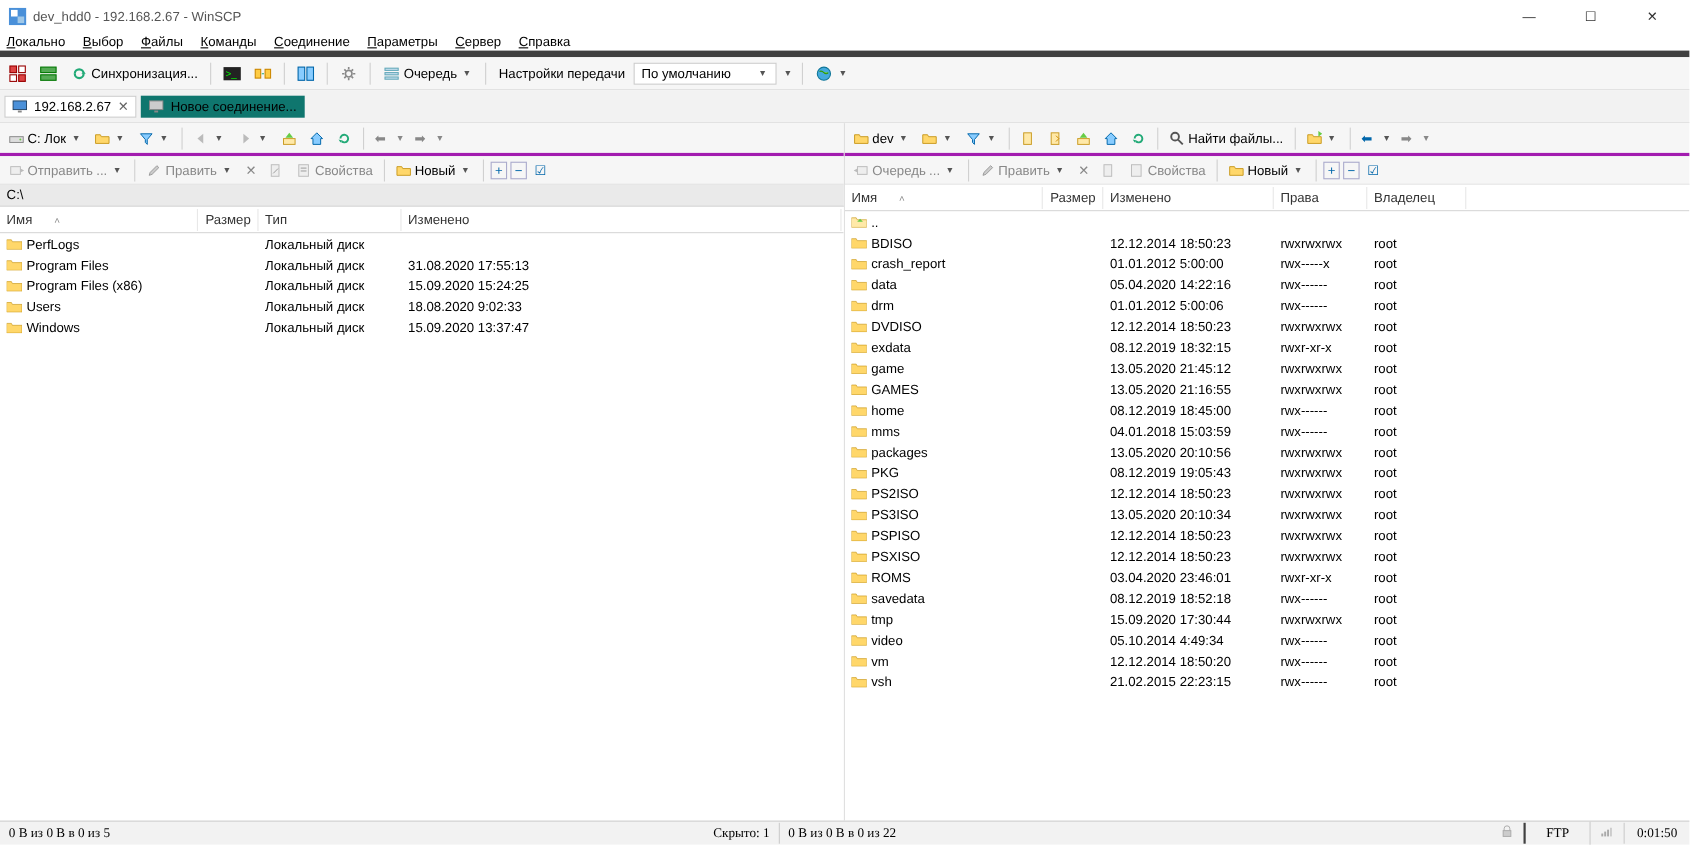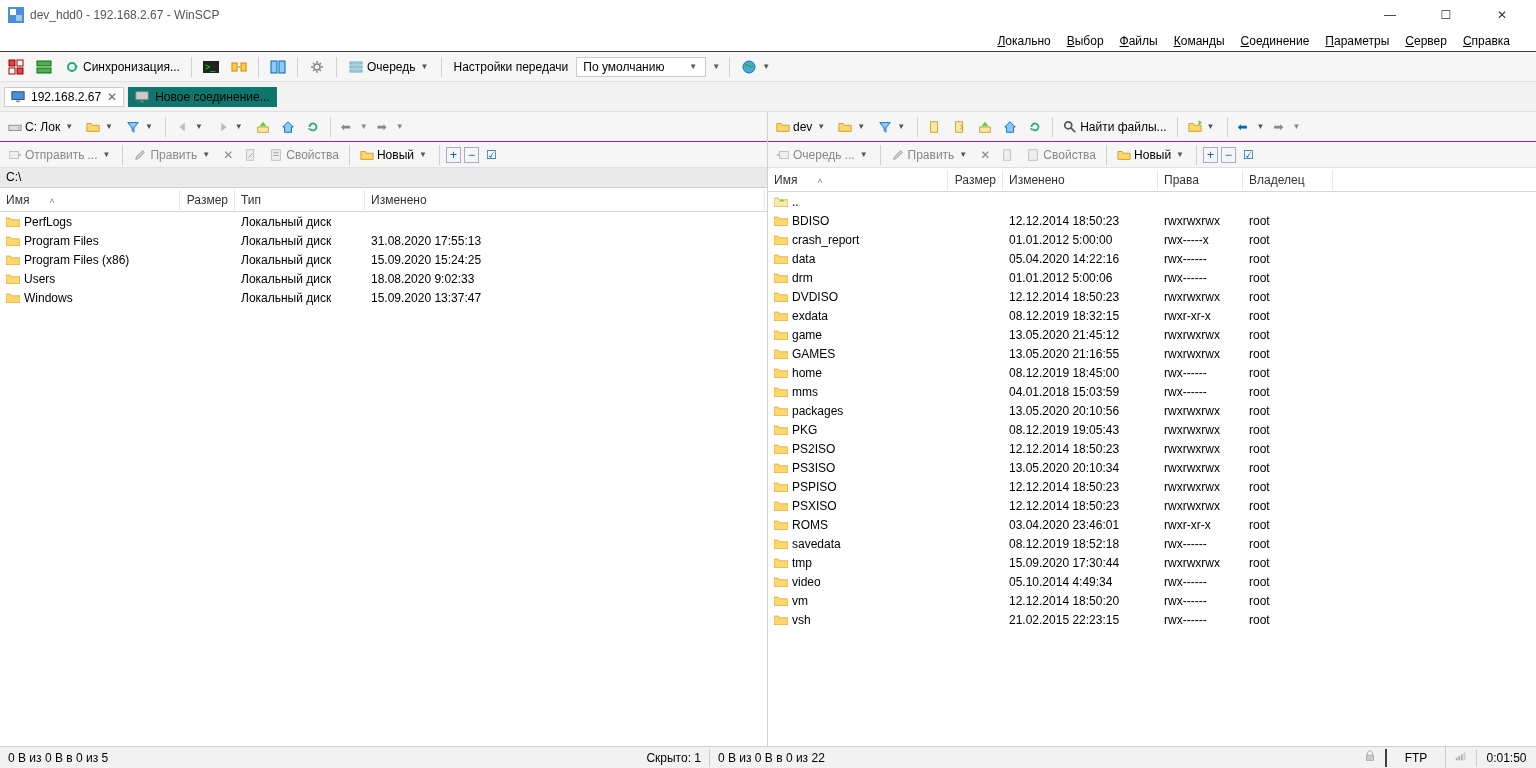"Локально" .menubar { border-bottom: 1px solid #404040 -> 6px solid #404040; justify-content: flex-end -> none; padding: 2px 20px -> 2px 0 }
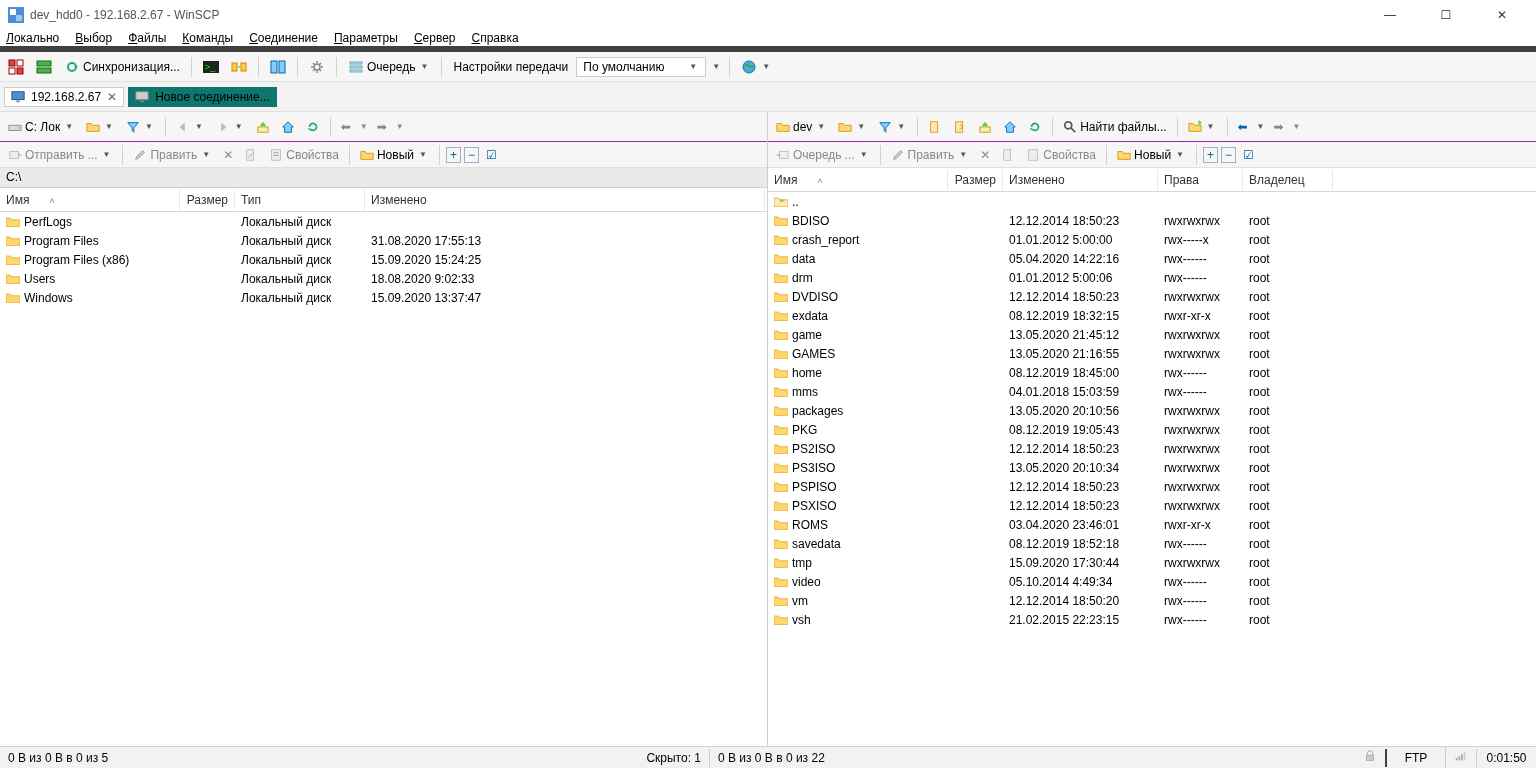"C: Лок" .pane-toolbar { border-bottom: 1px solid #a21caf -> 3px solid #a21caf }
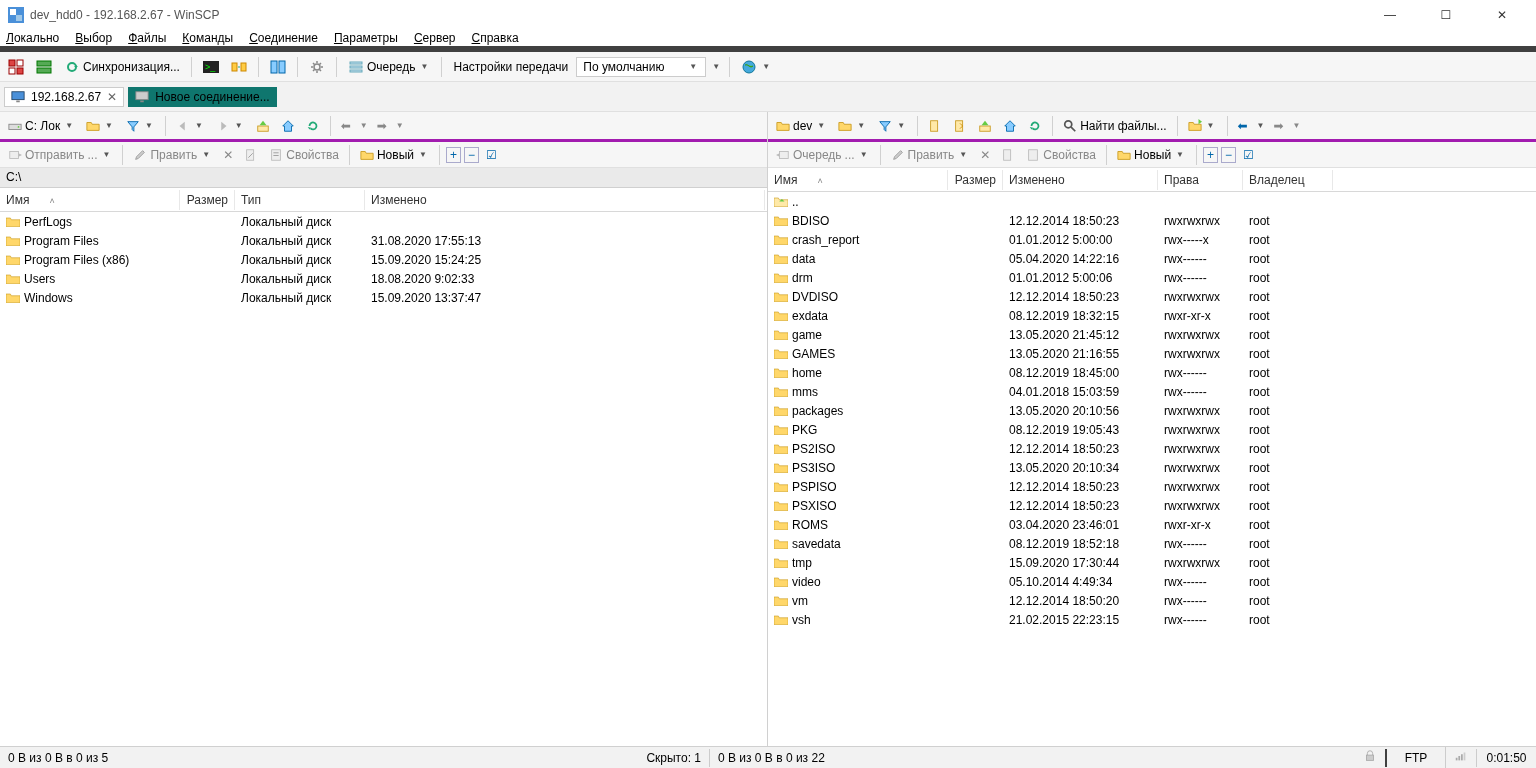"0 B из 0 B" .statusbar .seg { font-family: none -> Liberation Serif, serif }
